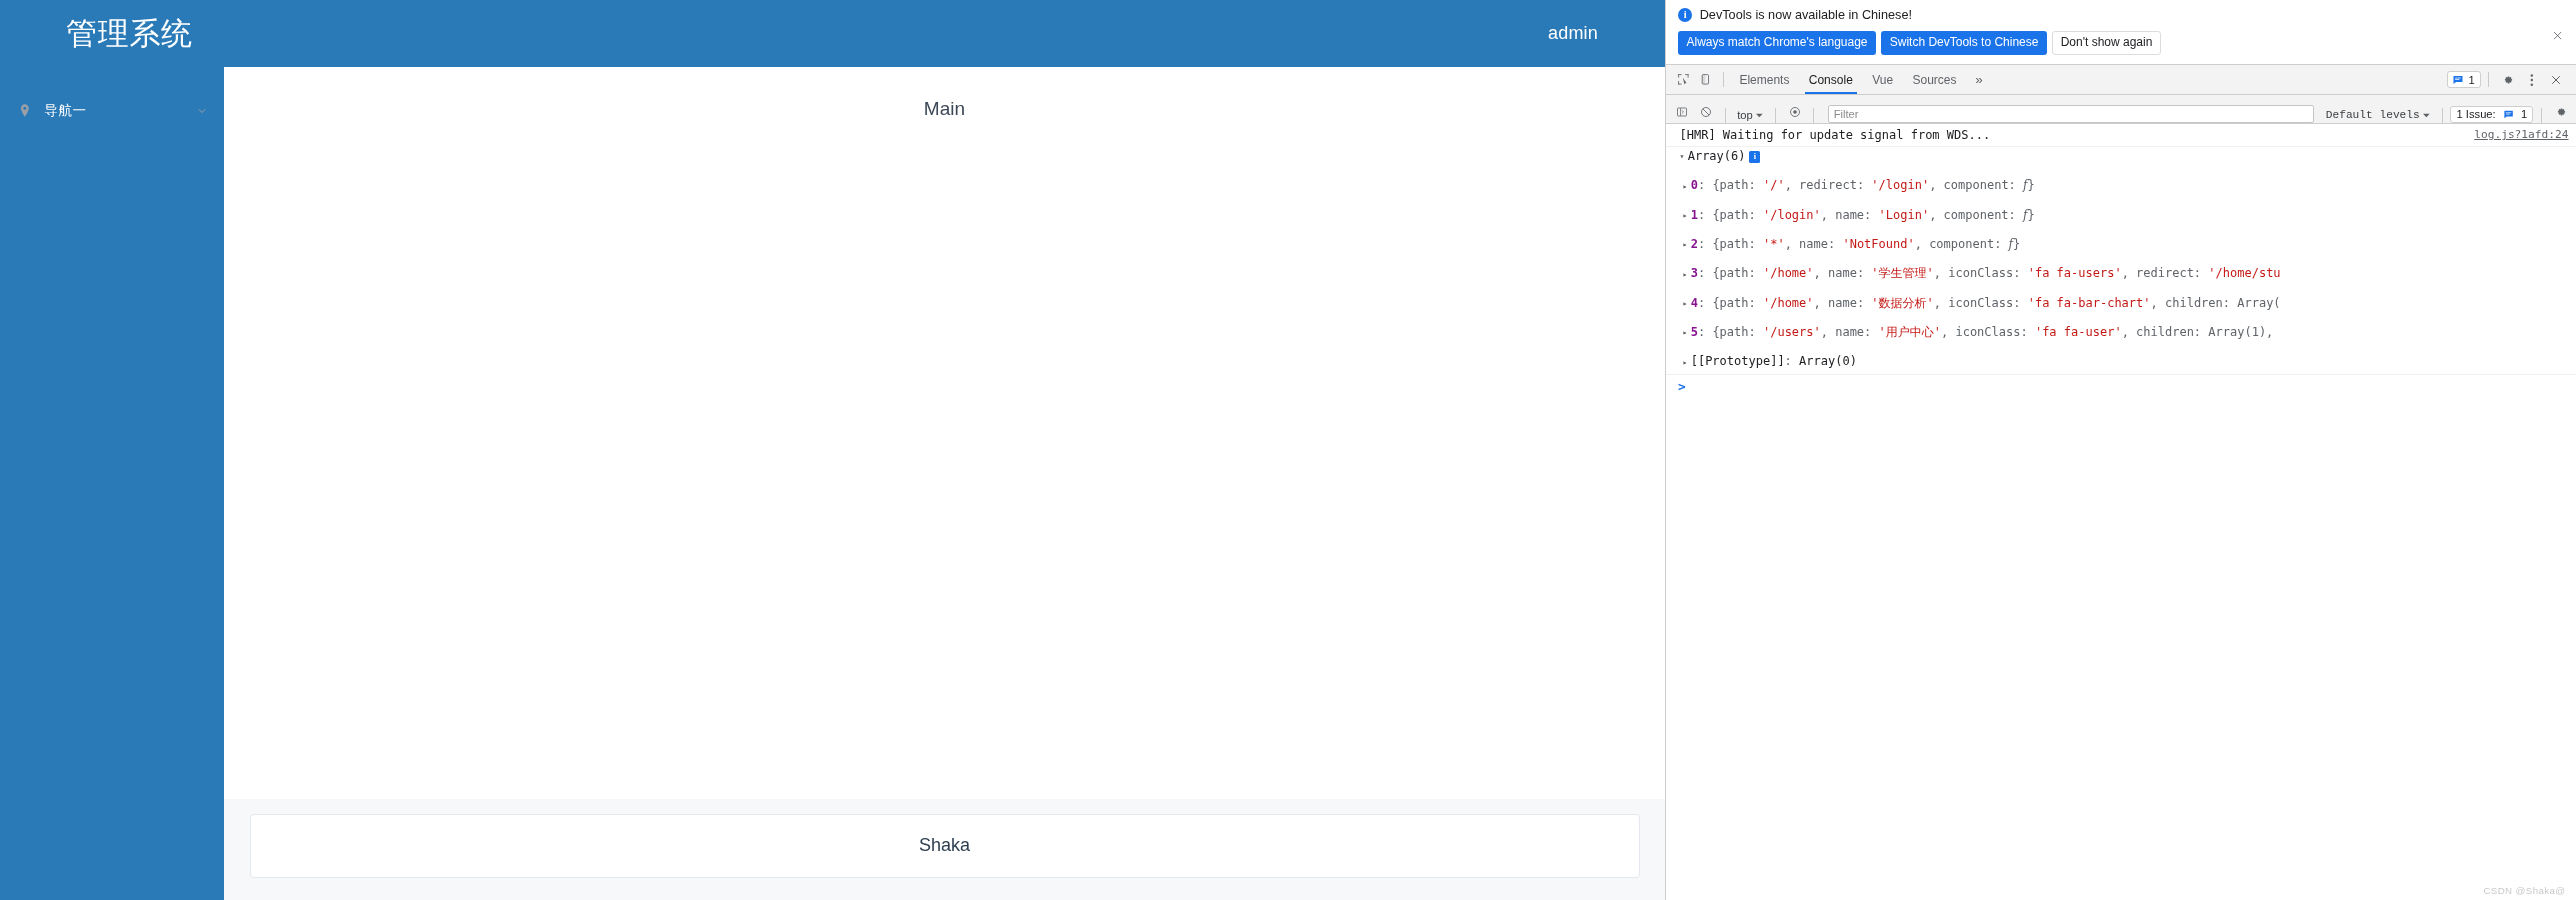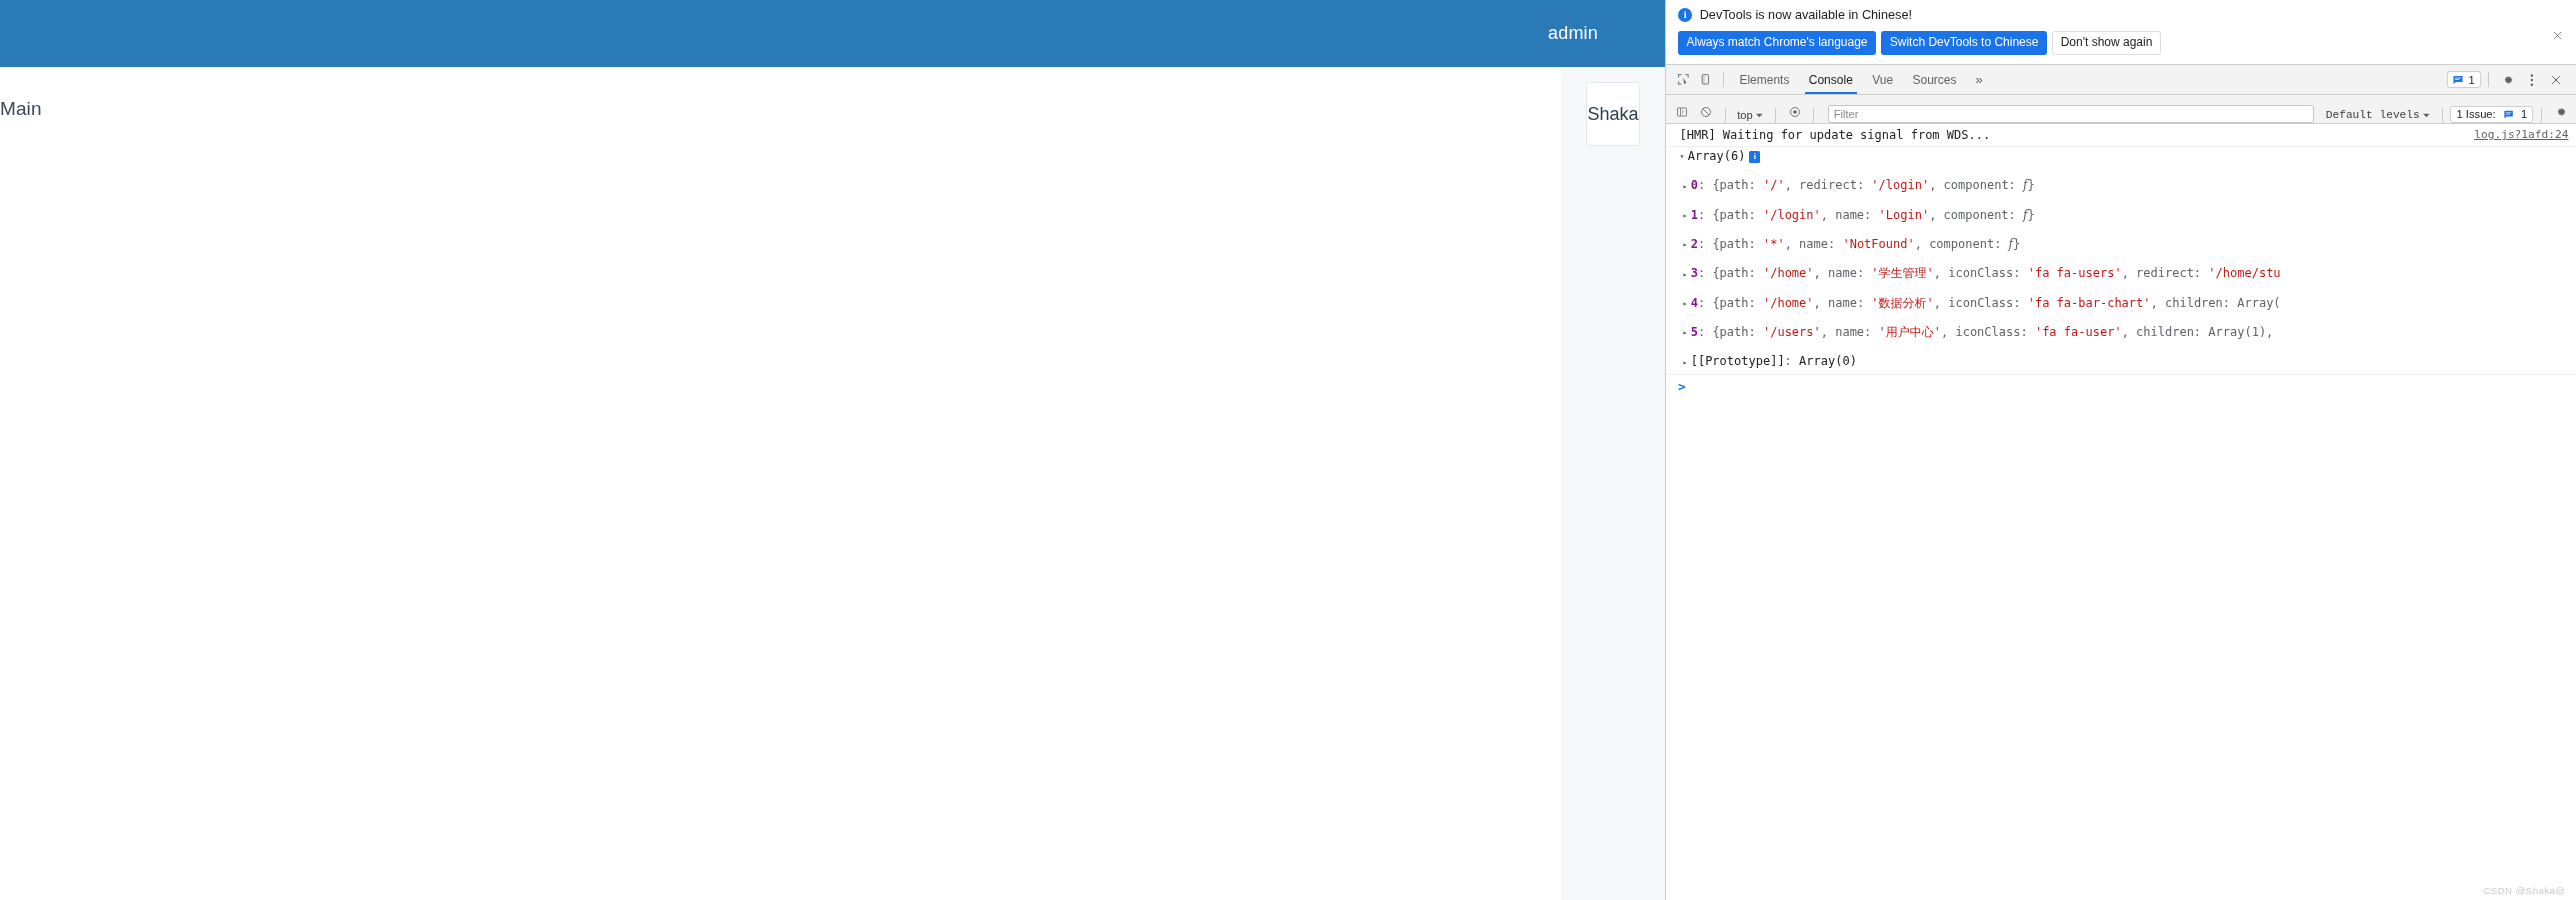"管理系统" div { html: none -> <div> <div>管理系统</div> <div> <span> <svg> <path></path> <circle></circle> </svg> </span> <span>导航一</span> <span> <svg> <path></path> </svg> </span> </div> </div> }
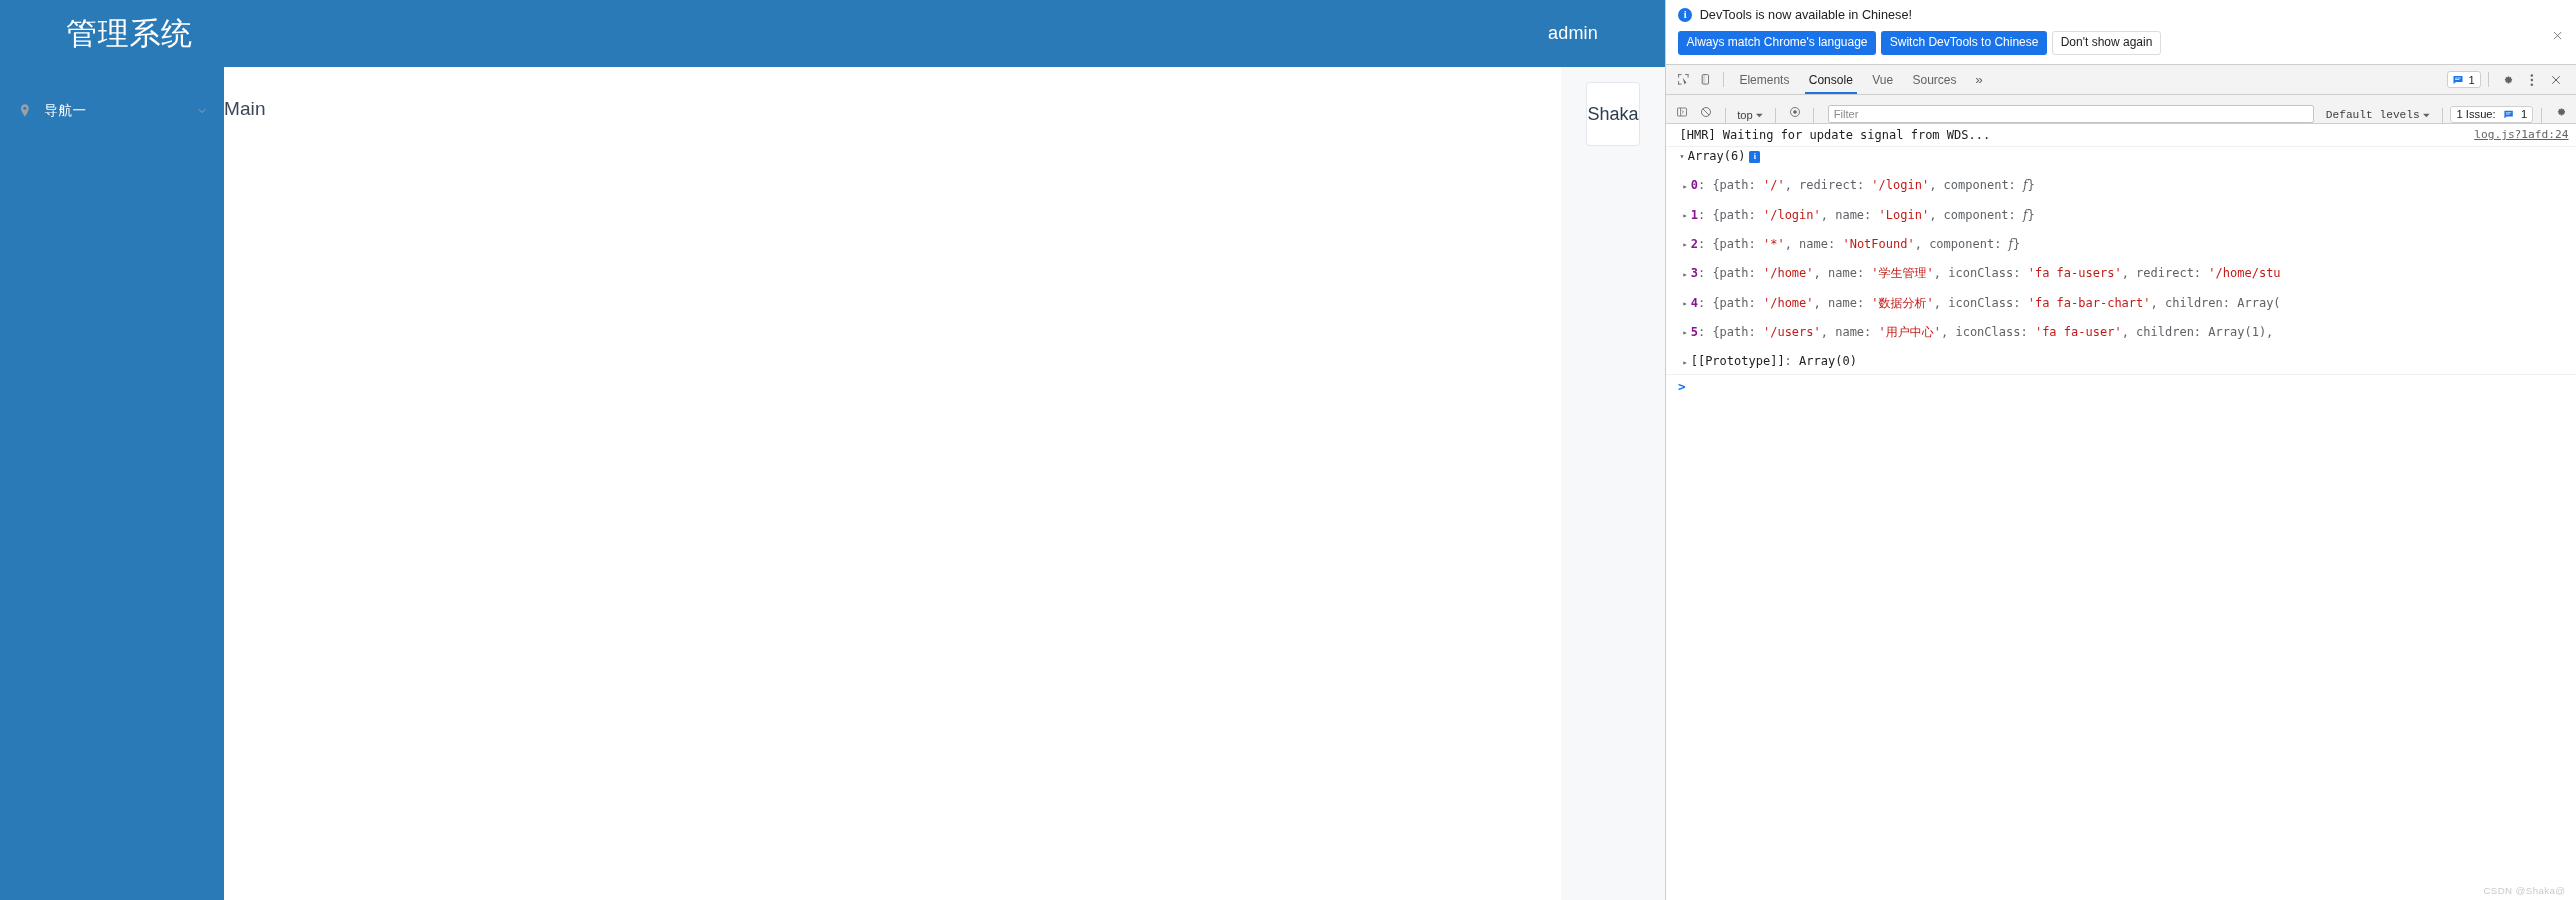"Main" .app-content { flex-direction: row -> column }
